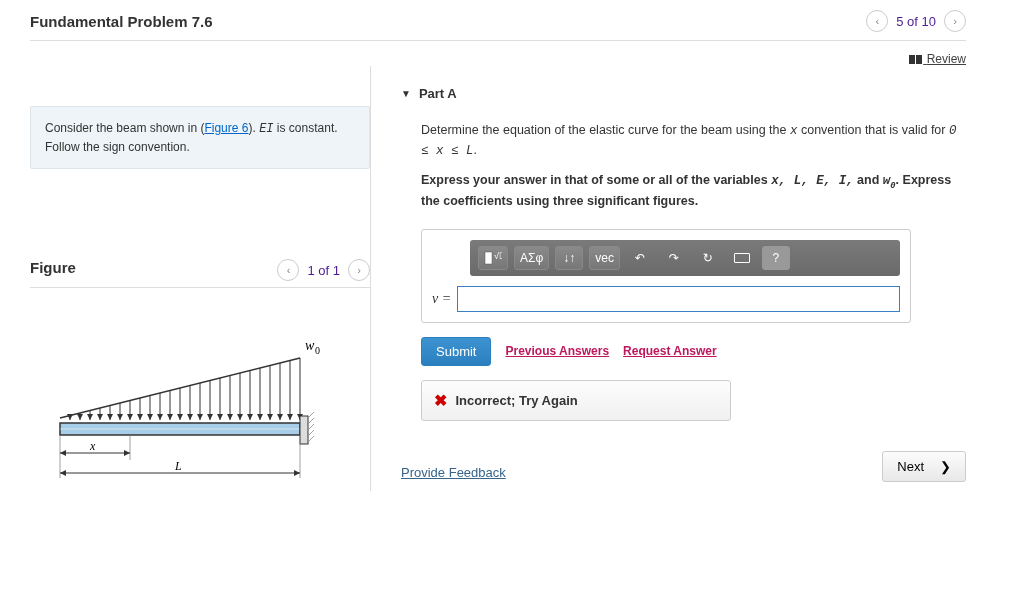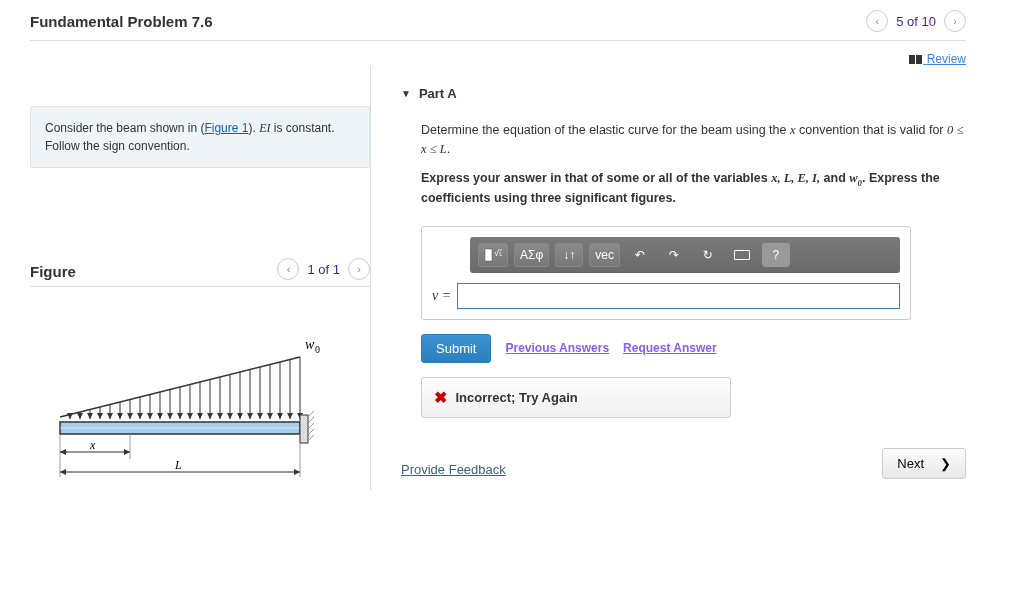"Review" .review-link { color: #3b82f6 -> #404040 }
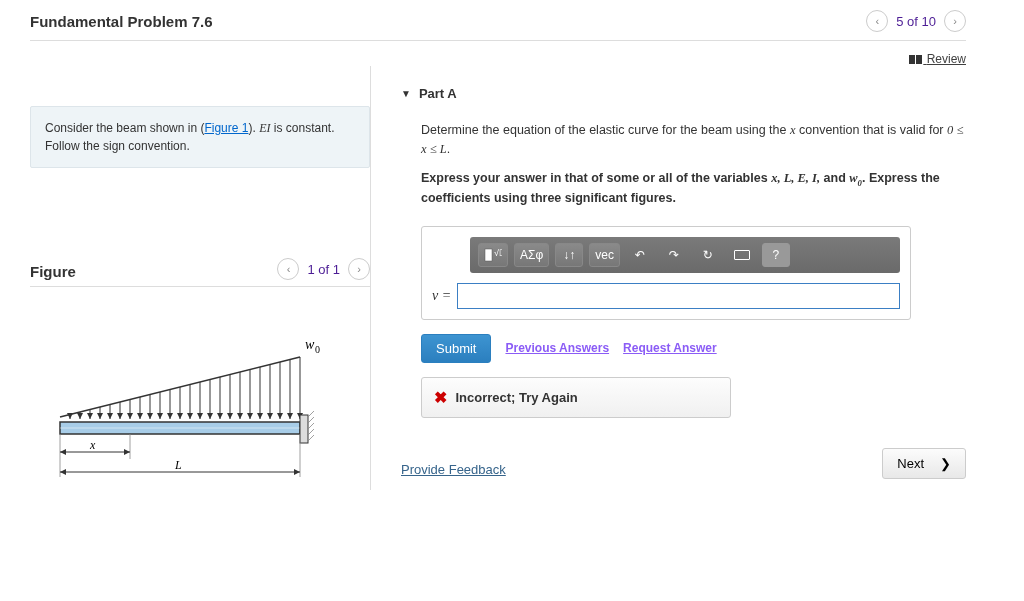"Figure 1" a { text: 1 -> 6 }
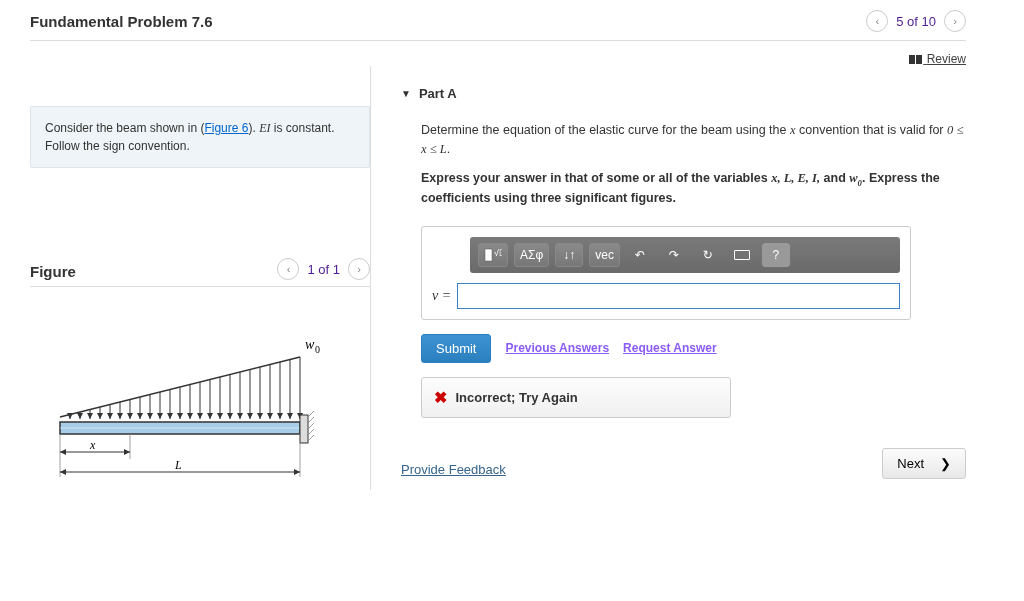"EI" .math-i { font-family: Liberation Serif, serif -> Liberation Mono, monospace }
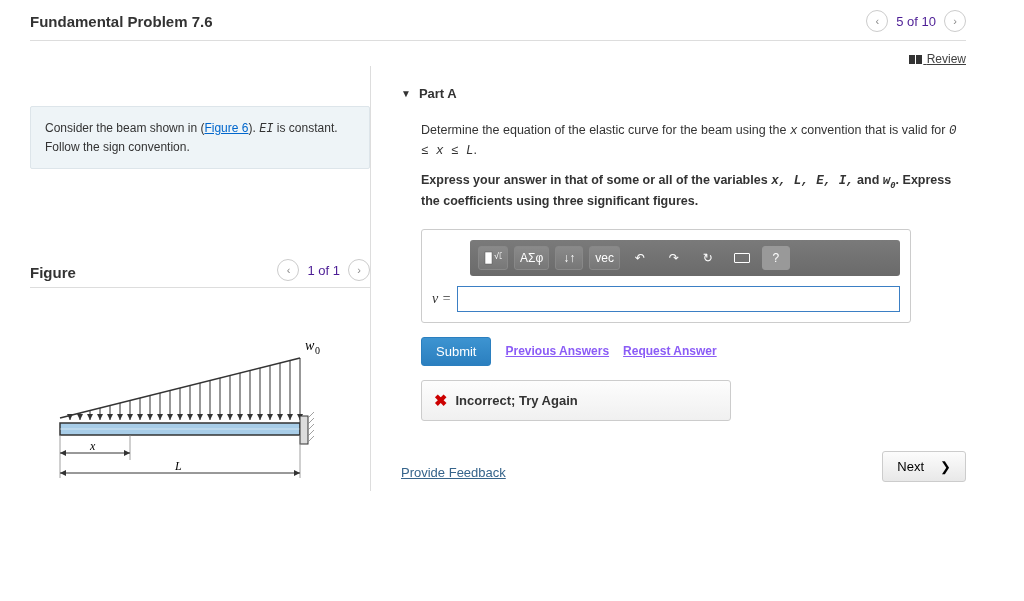"Figure" .figure-hdr { align-items: flex-end -> flex-start }
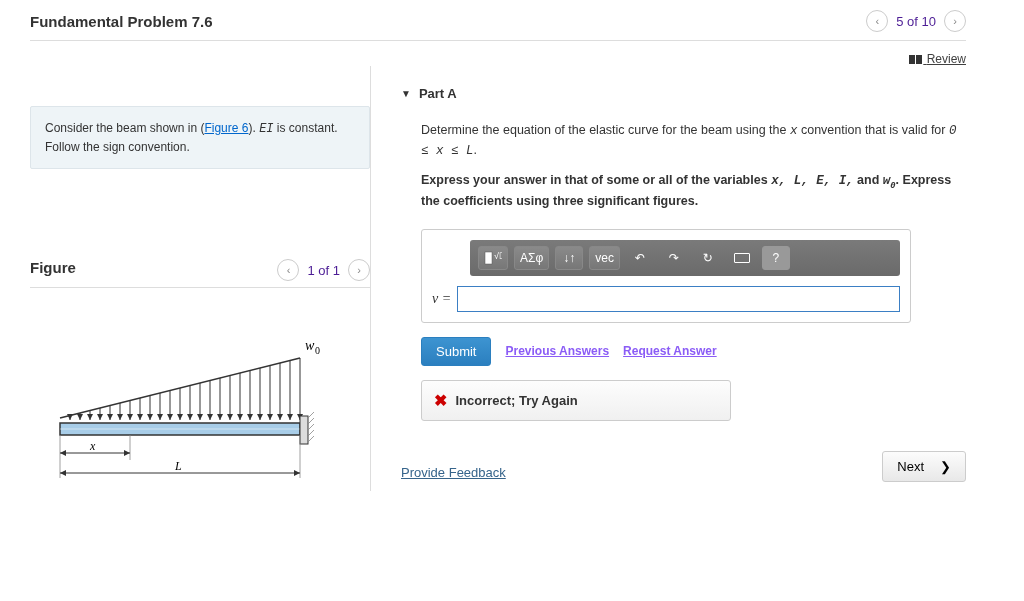"Previous Answers" .link-small { color: #8b5cf6 -> #be185d }
